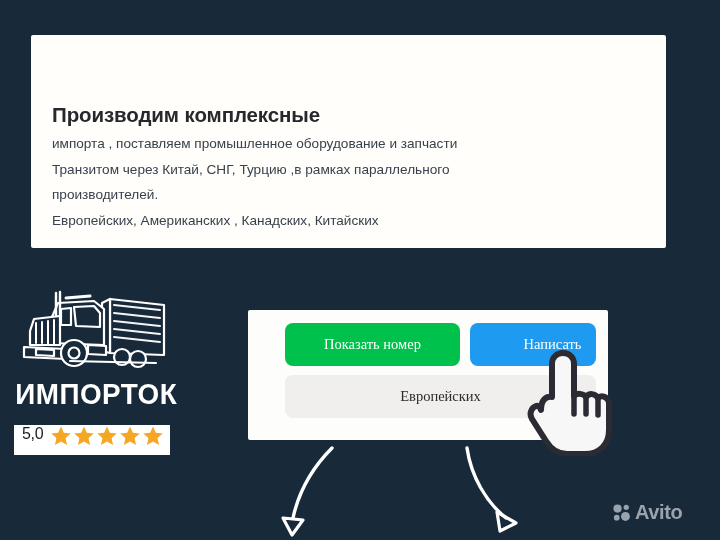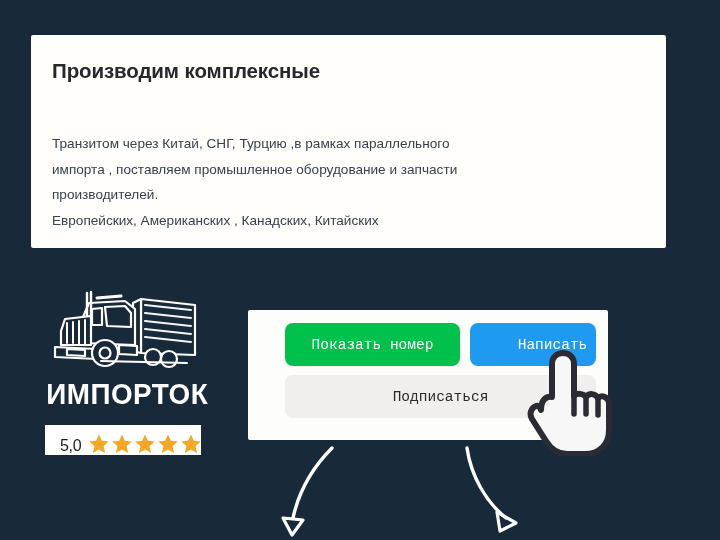"Производим комплексные" .info-title .ln { margin-top: none -> 44px }
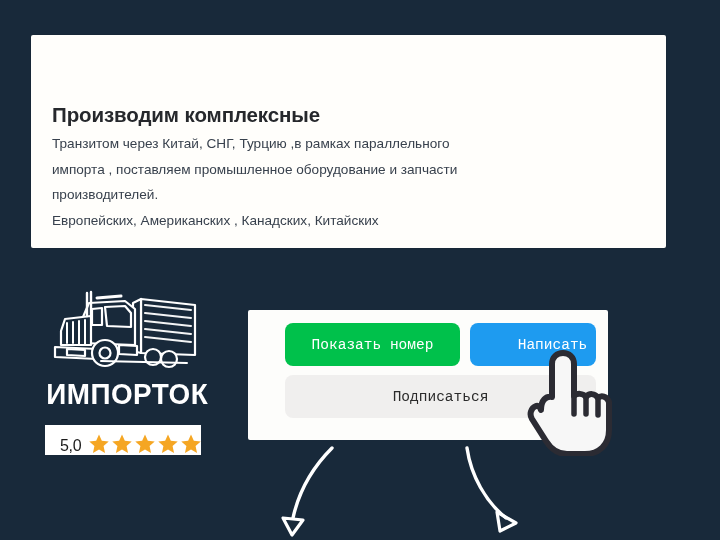"Транзитом через Китай, СНГ, Турцию" span.ln { order: before "импорта , поставляем промышленное" -> after "импорта , поставляем промышленное" }
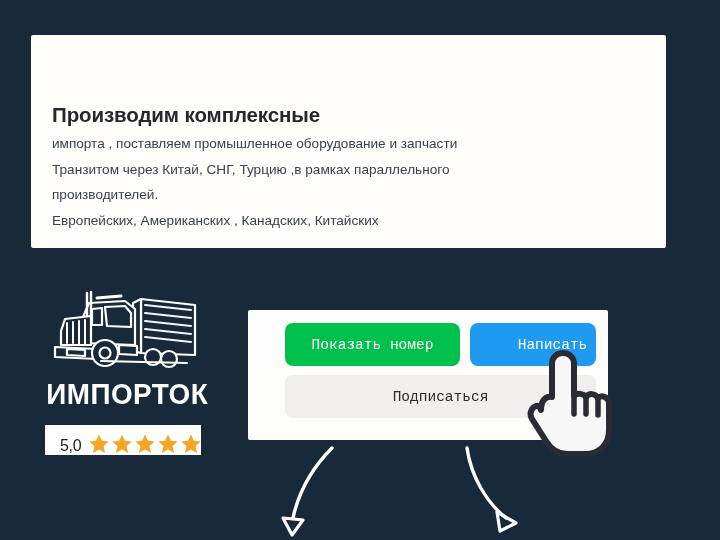"Показать номер" .btn { font-family: Liberation Mono, monospace -> Liberation Serif, serif }
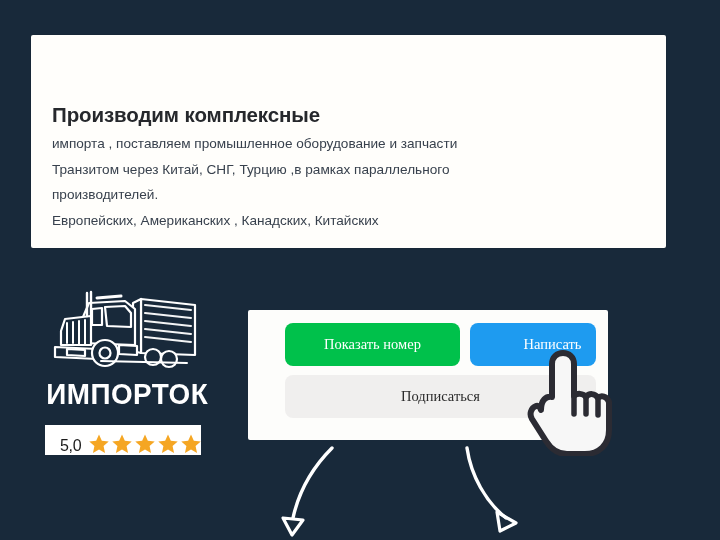"ИМПОРТОК" .logo-block { left: 43px -> 12px }
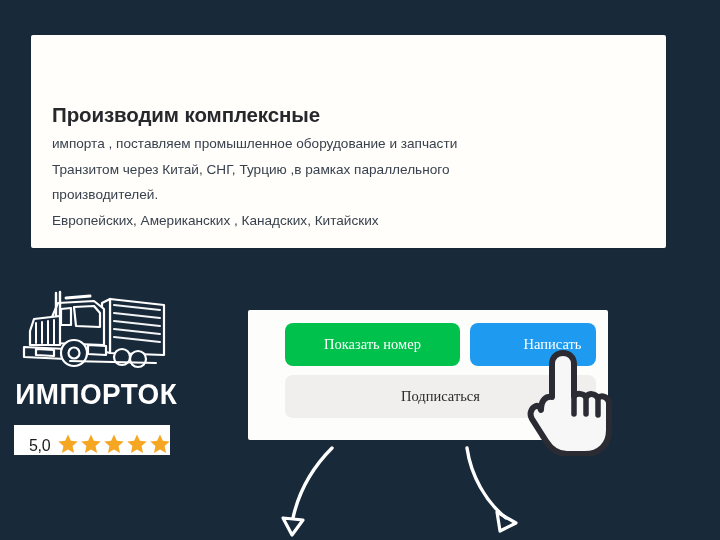"Подписаться" button.btn { text: Подписаться -> Европейских }
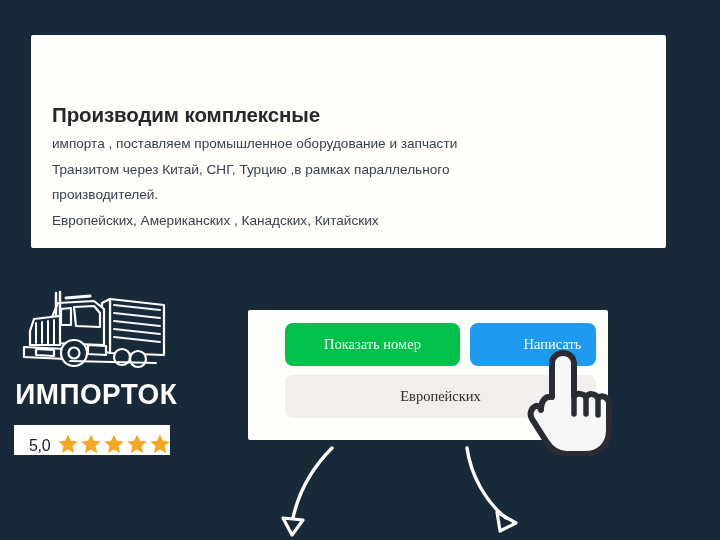"5,0" .rating { align-items: flex-end -> flex-start; padding: 0 15px -> 0 8px }
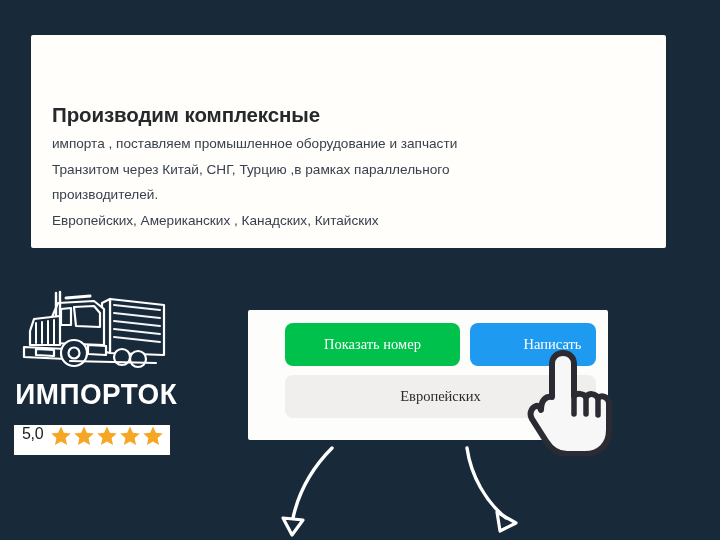"Avito" div.avito { html: none -> <div> <svg> <circle></circle> <circle></circle> <circle></circle> <circle></circle> </svg> <span>Avito</span> </div> }
